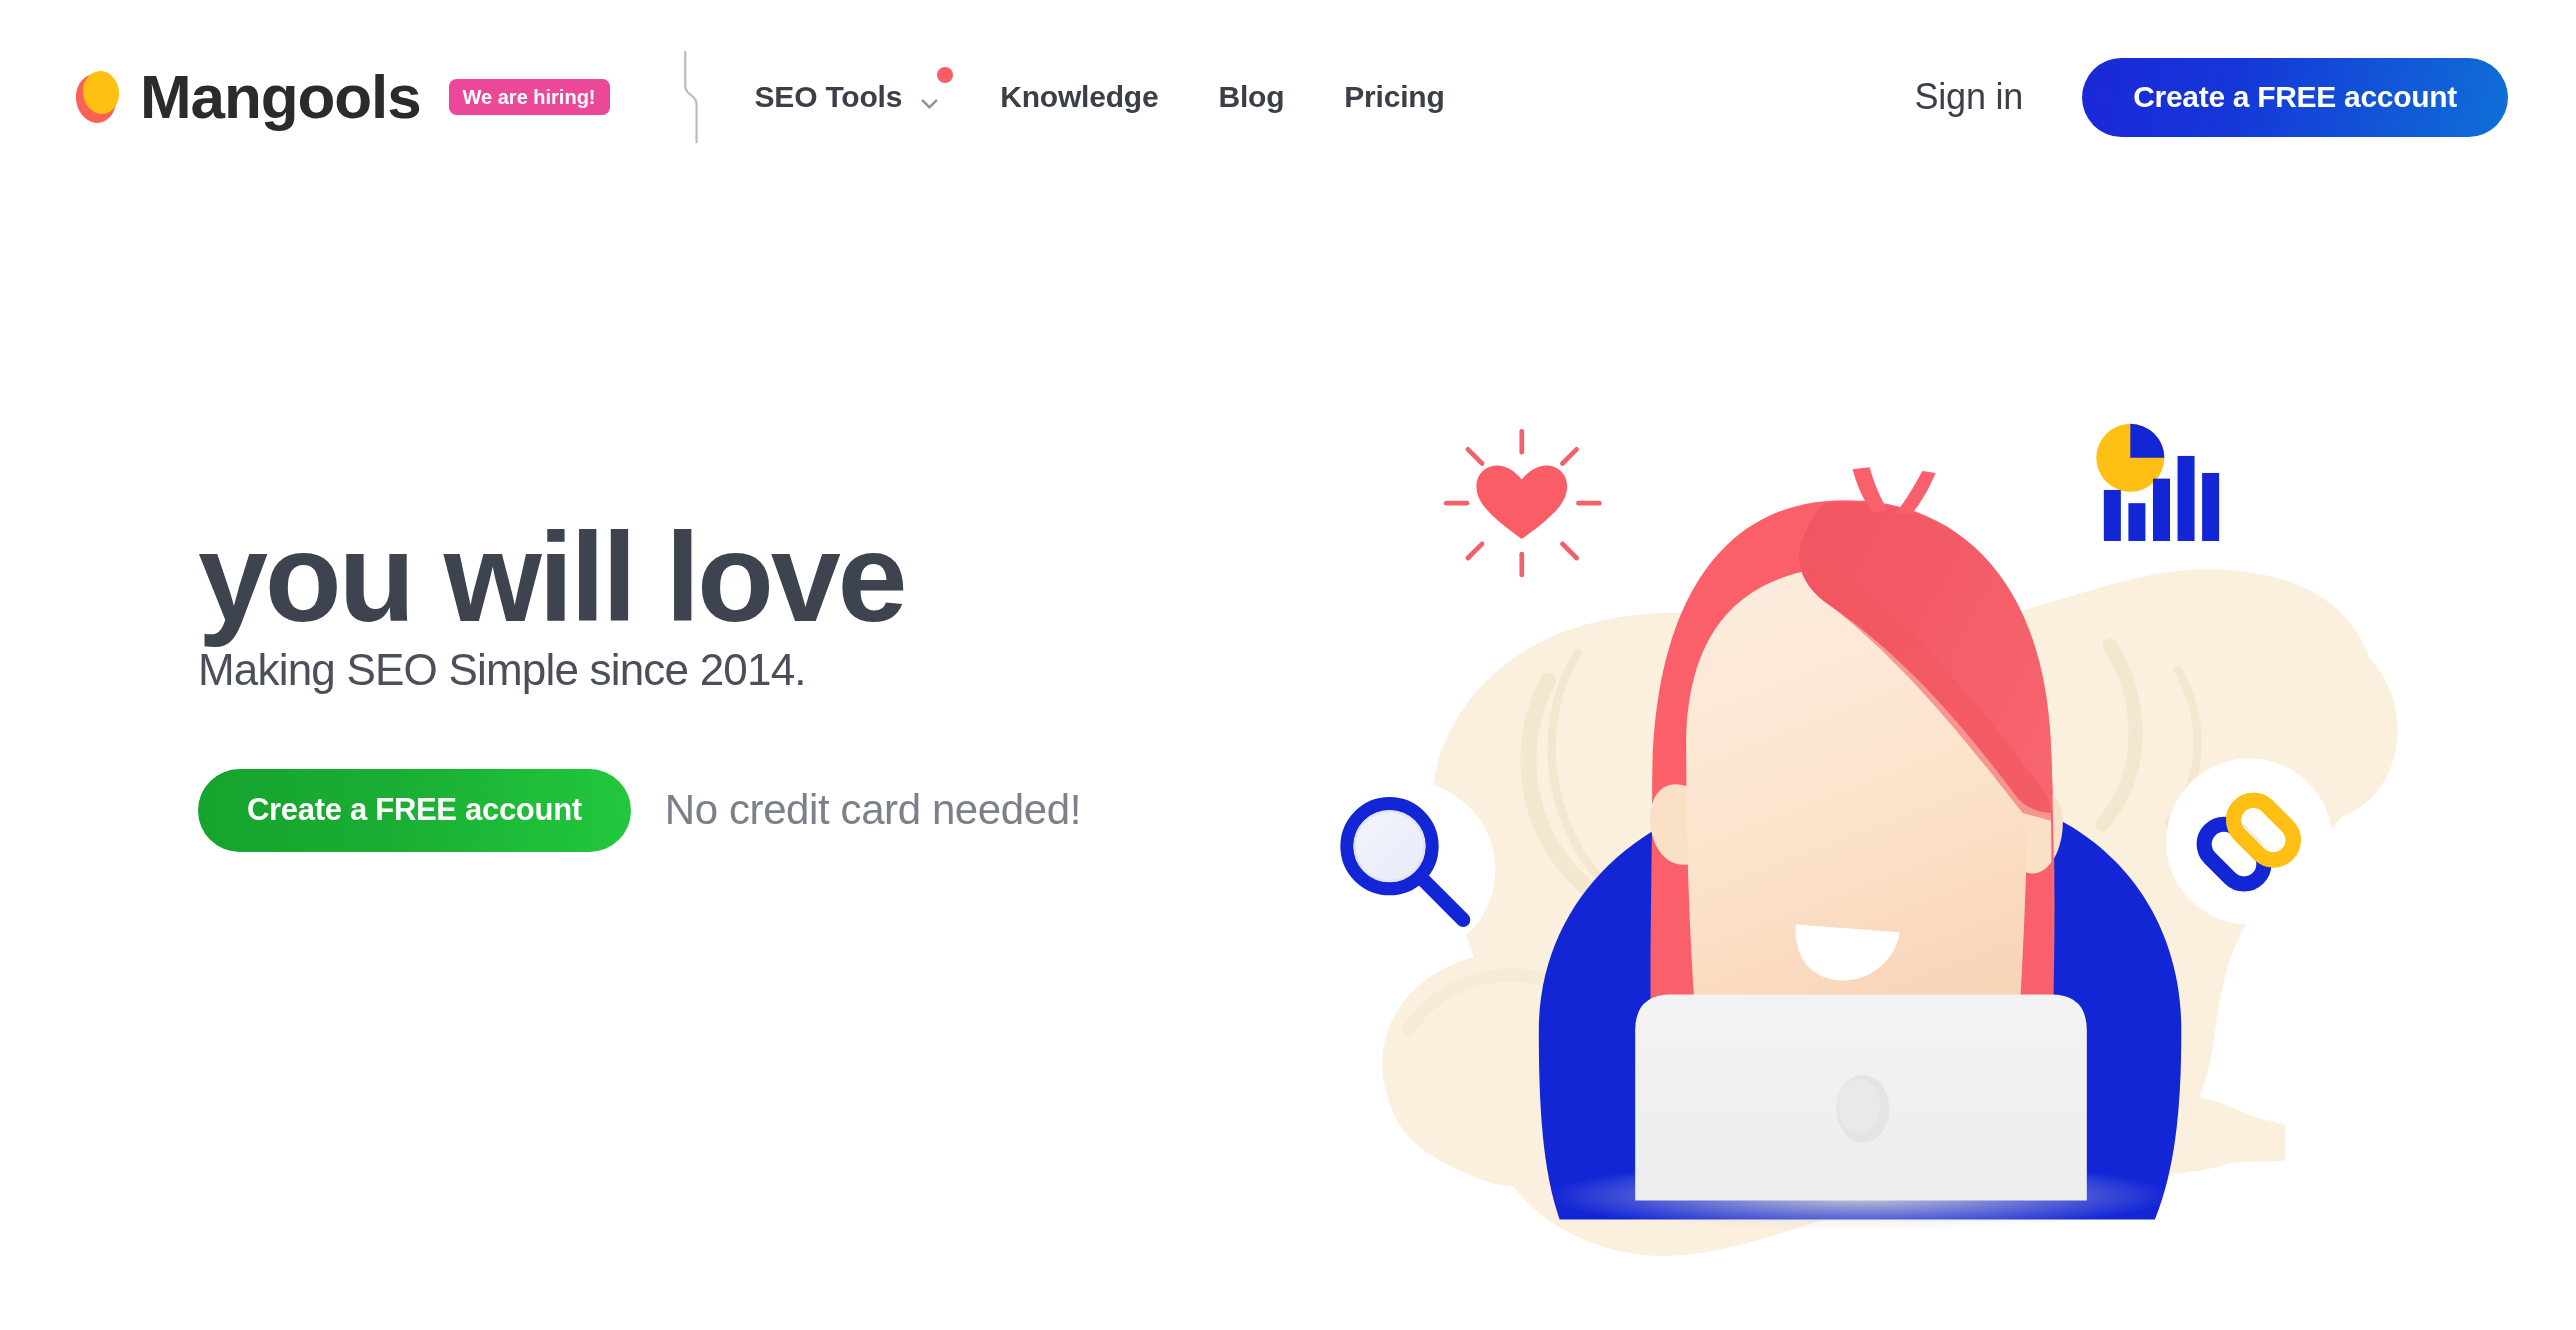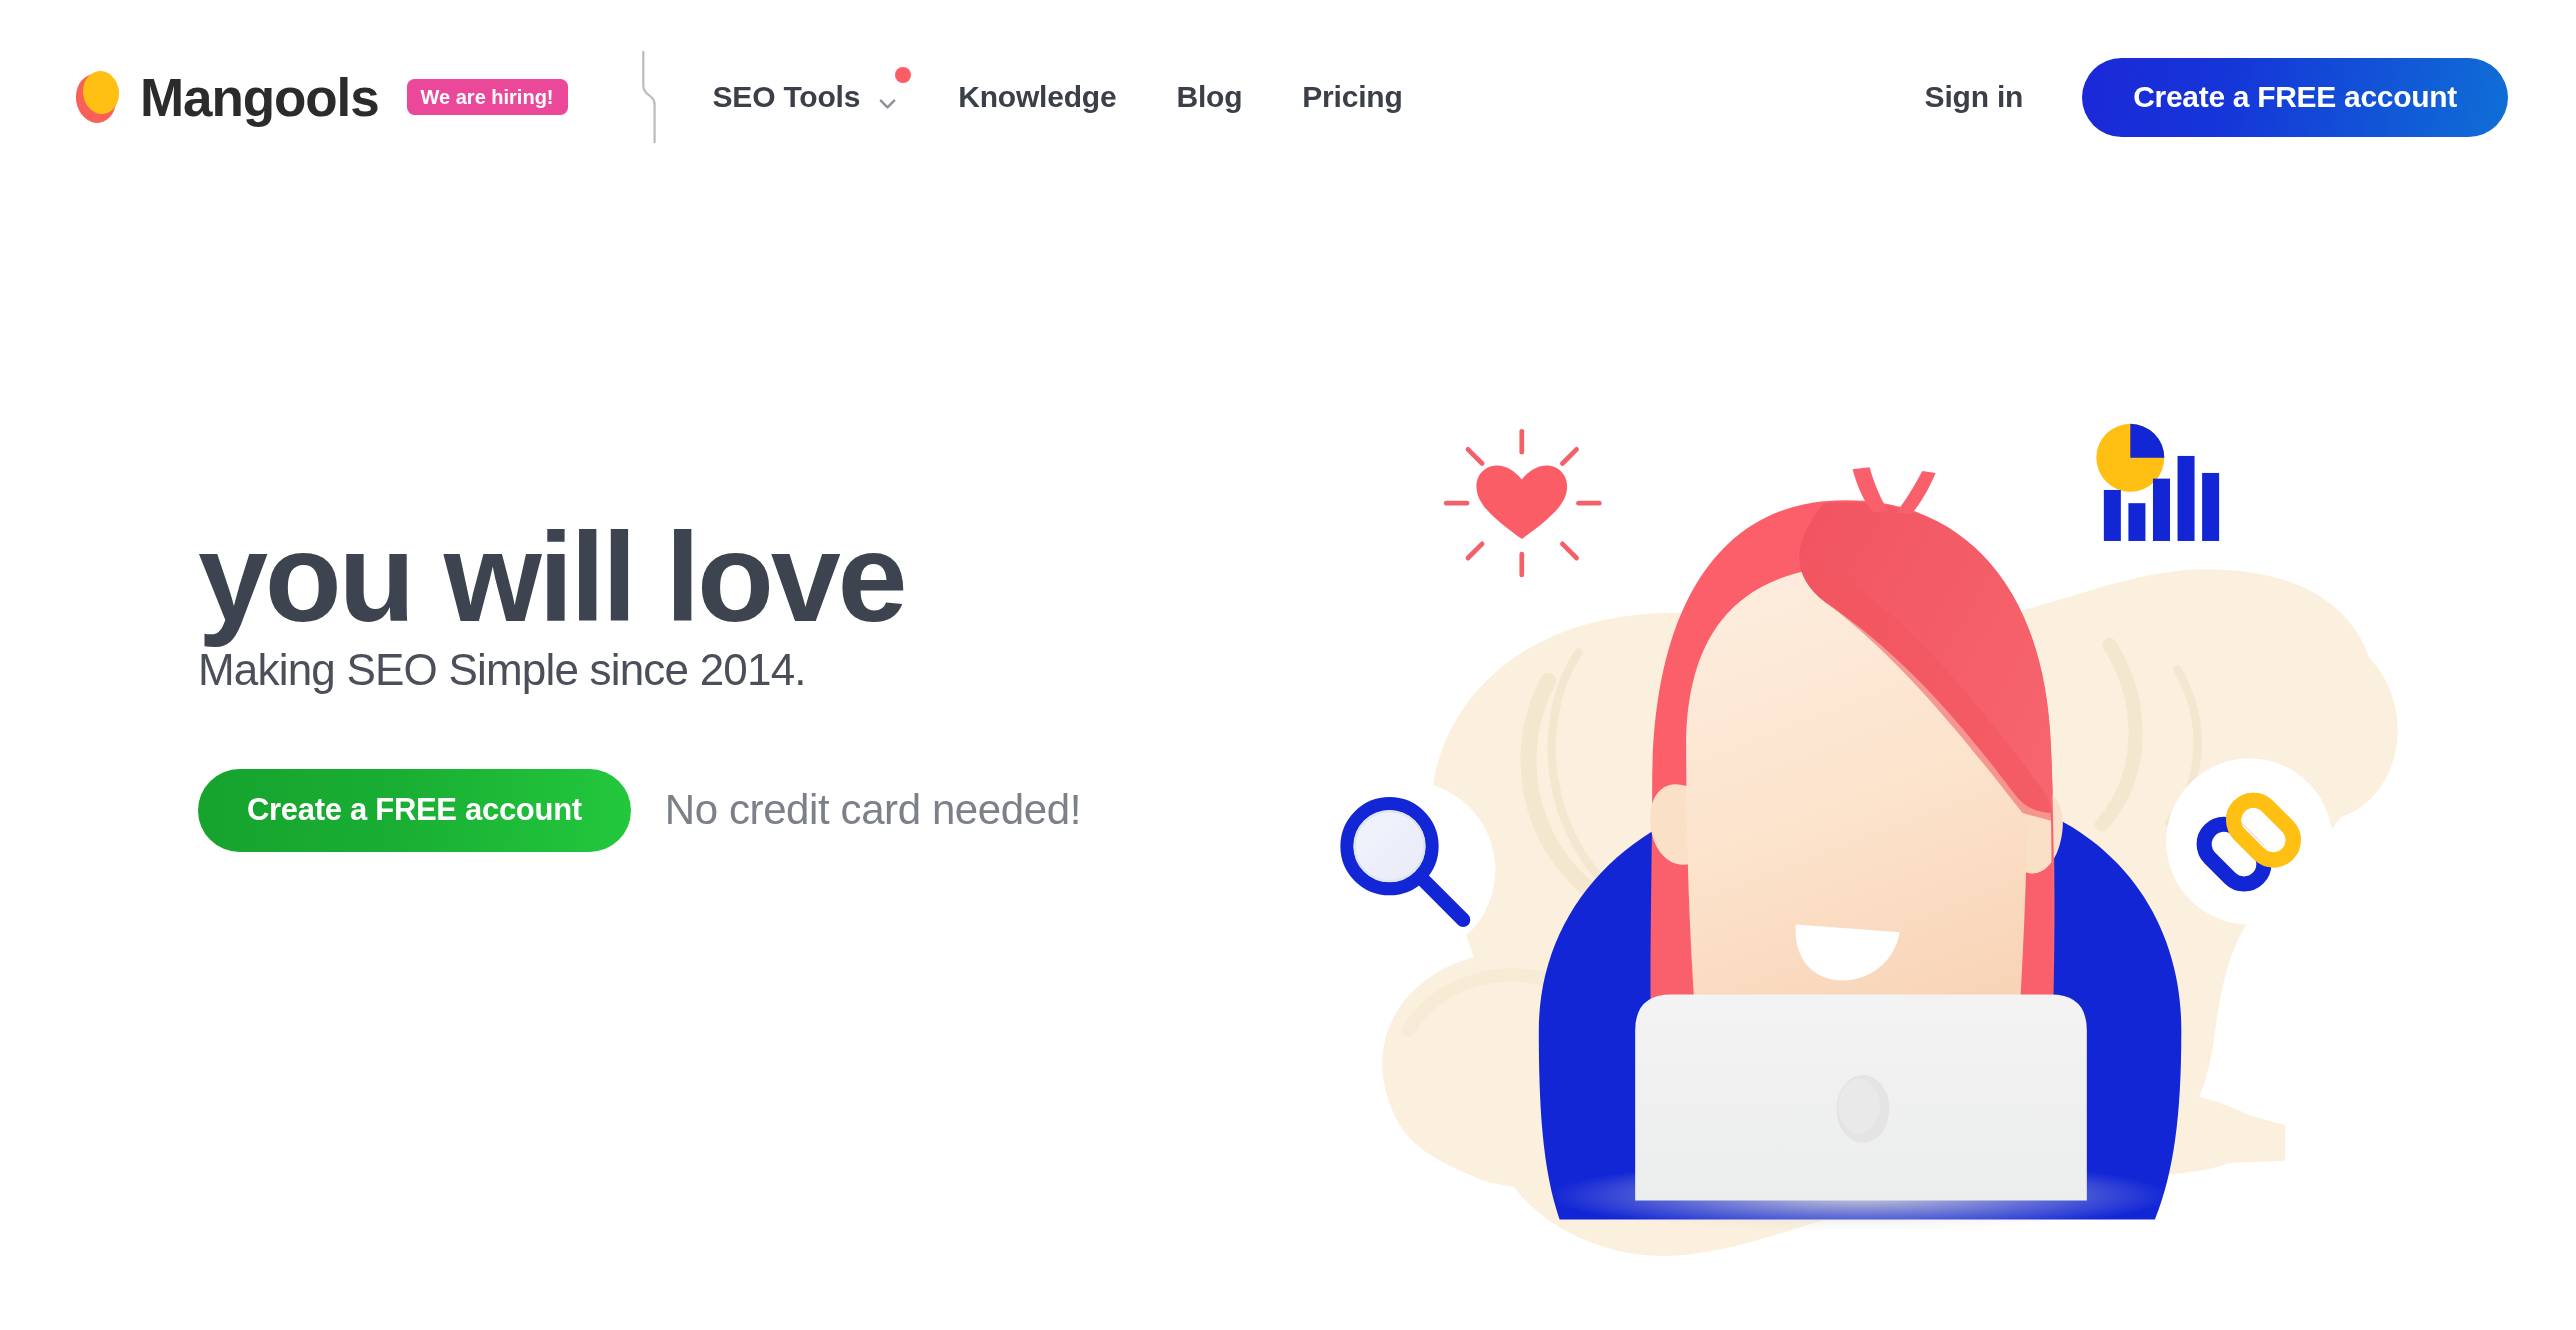"Mangools" .brand-word { font-size: 53px -> 62px }
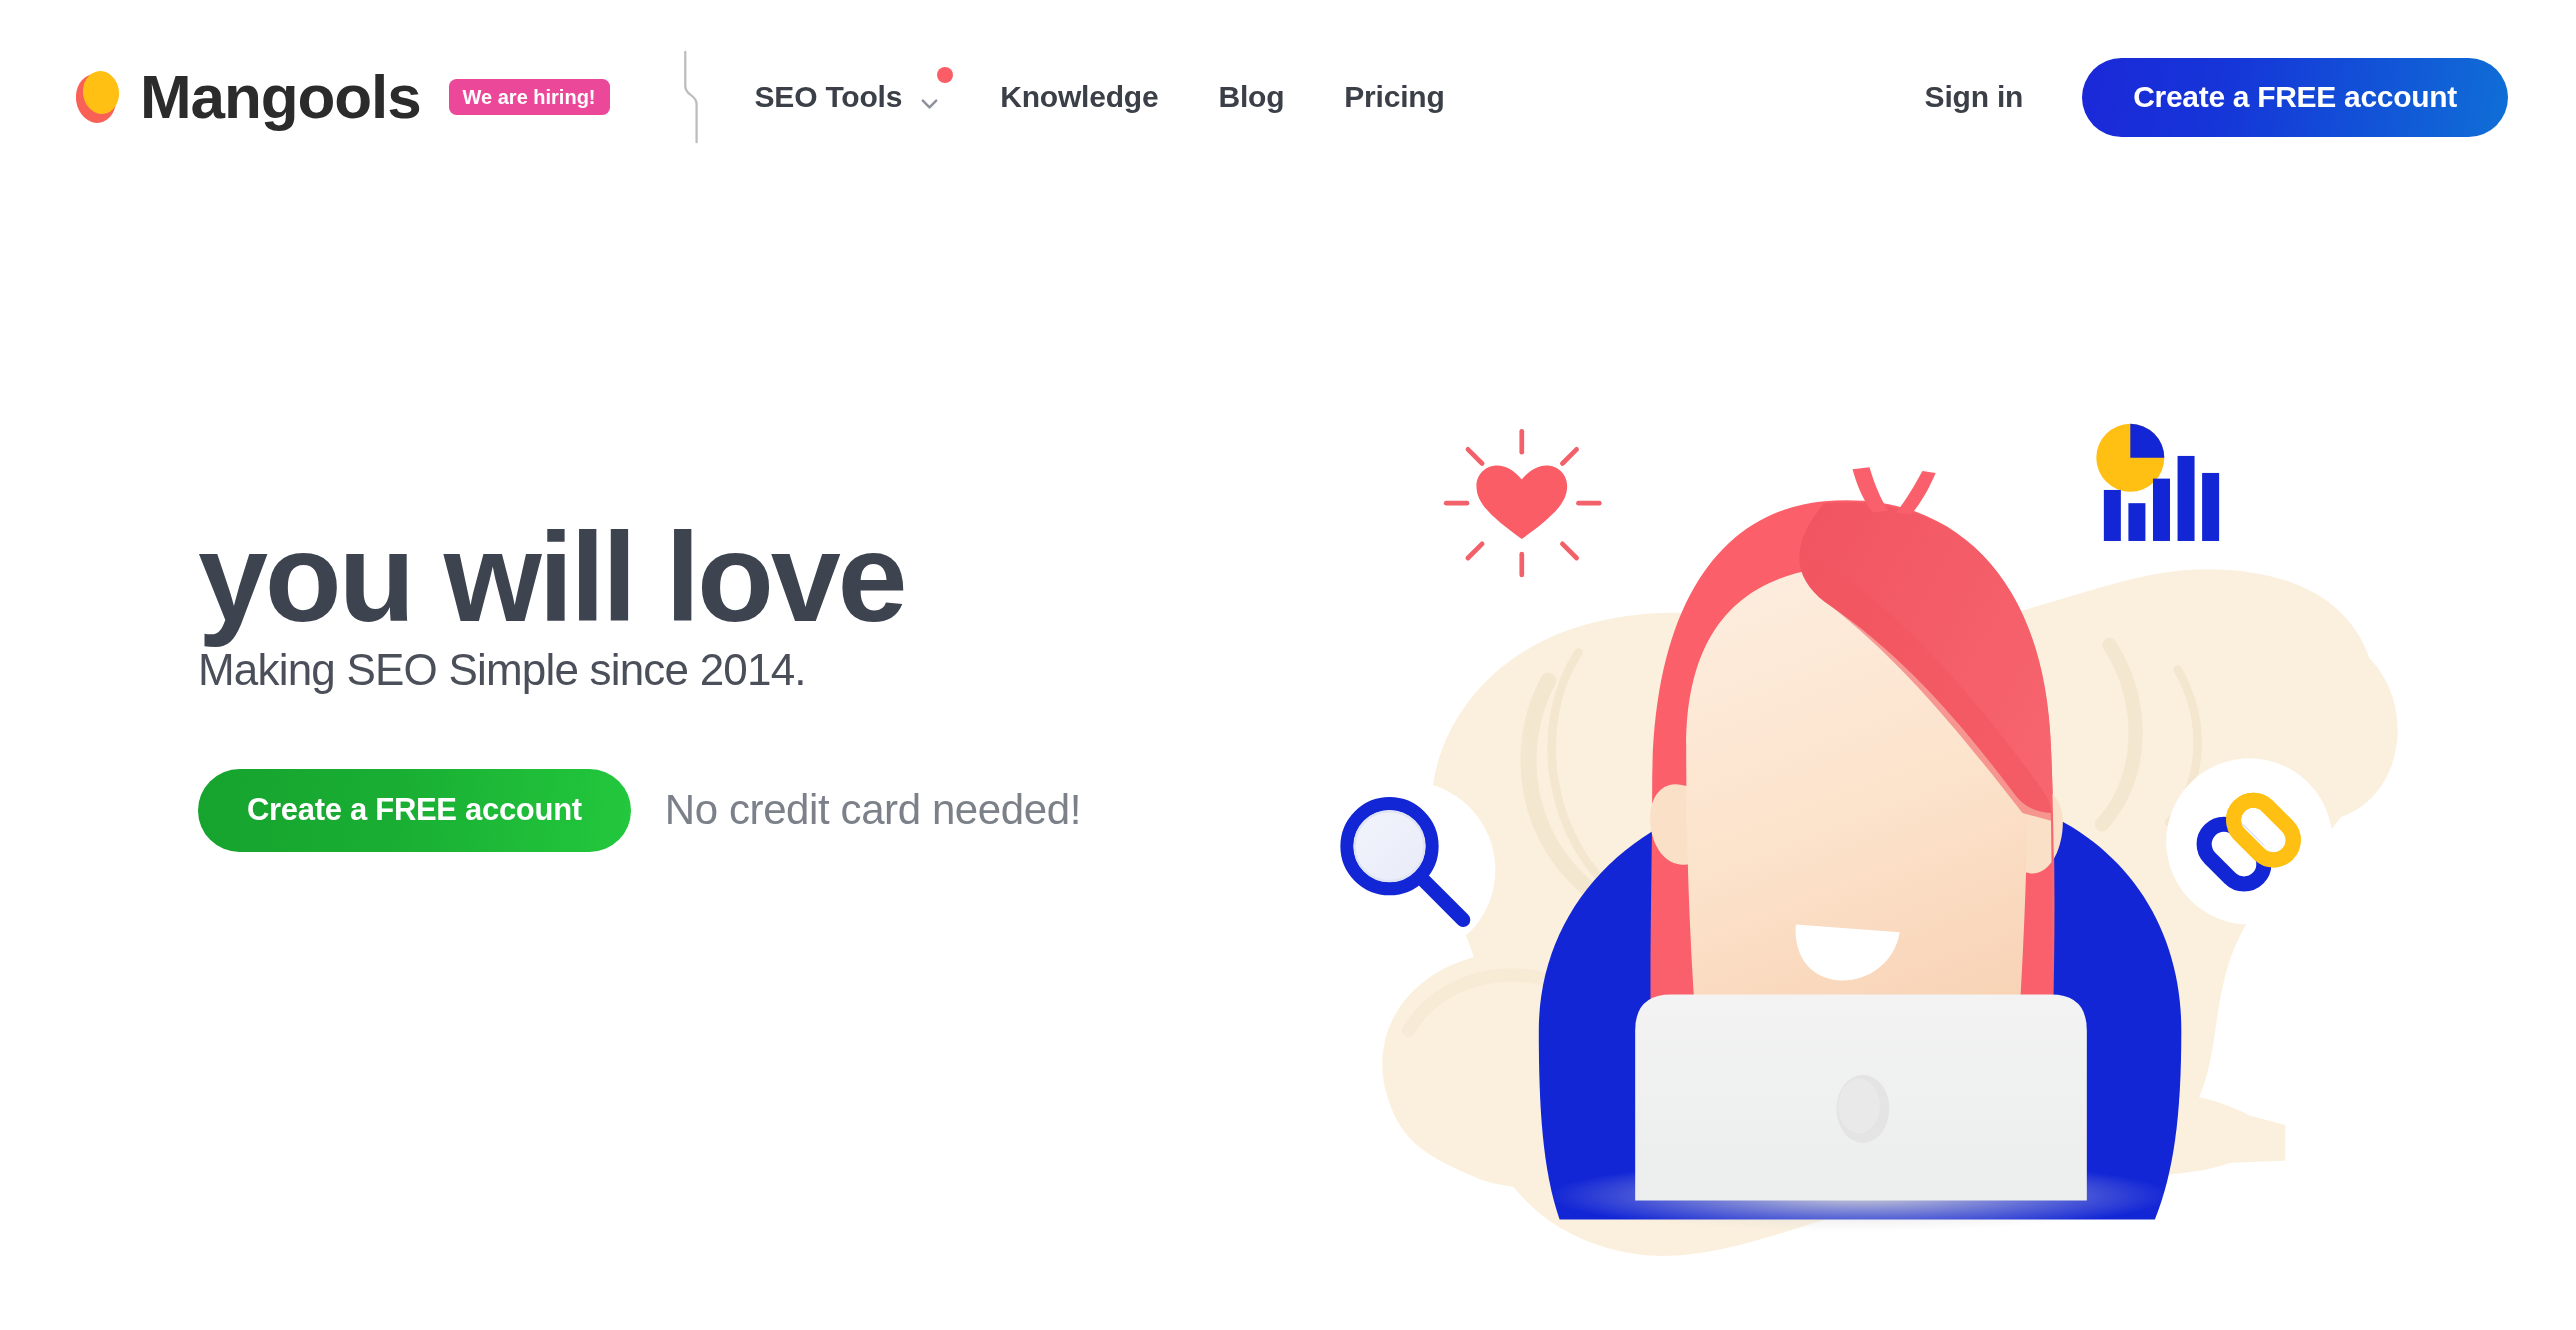"Sign in" .signin { font-size: 30px -> 36px; font-weight: 700 -> 400 }
